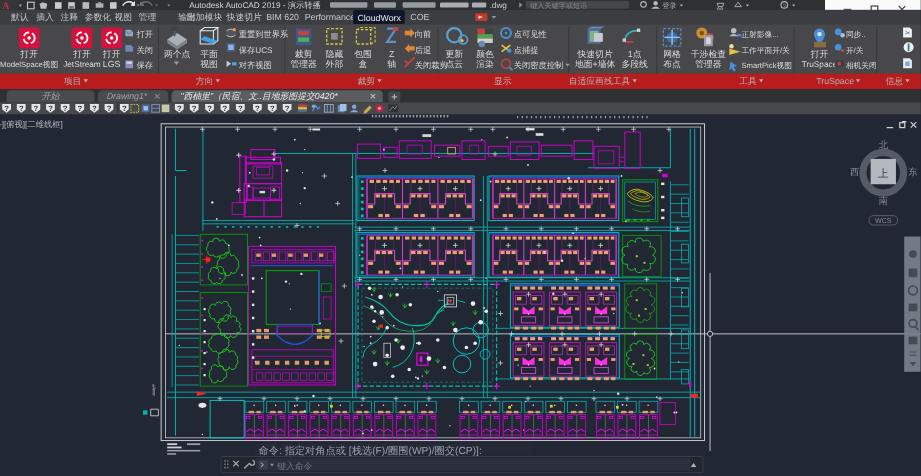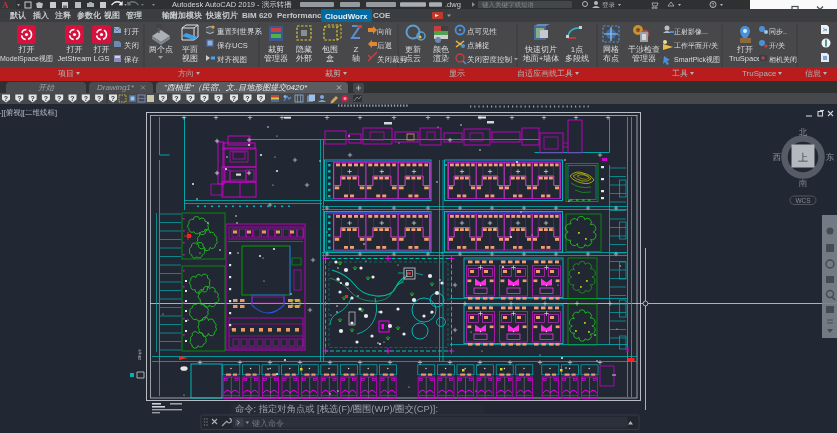"默认" .rtab { font-weight: bold -> none }
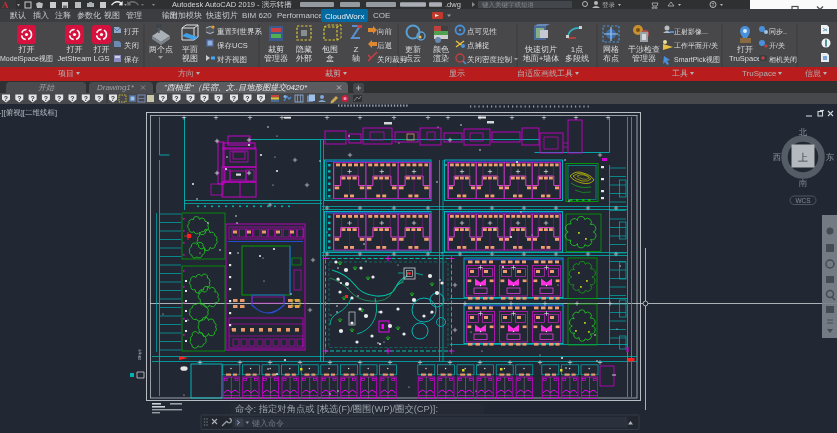"CloudWorx" div.rtab { background: #0369a1 -> #0f172a }
